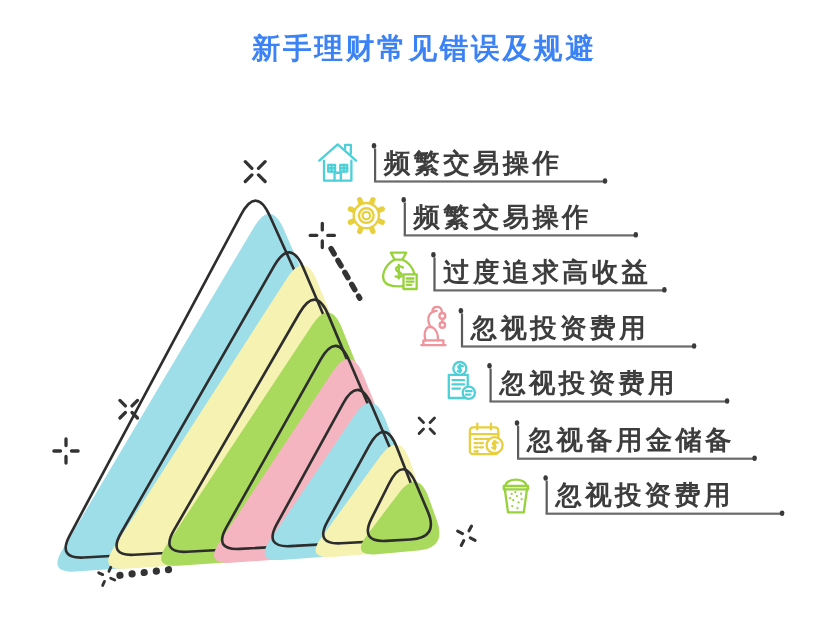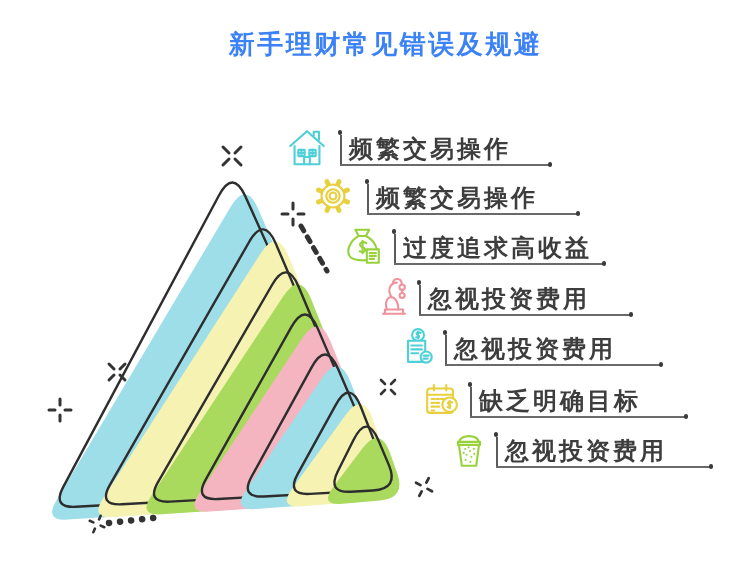"缺乏明确目标" div.label-text { text: 缺乏明确目标 -> 忽视备用金储备 }
